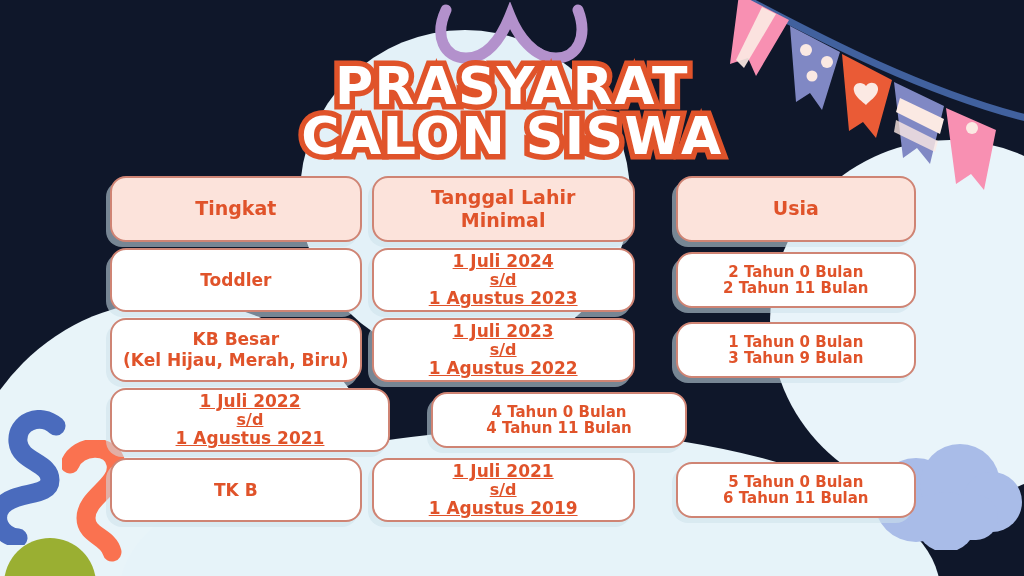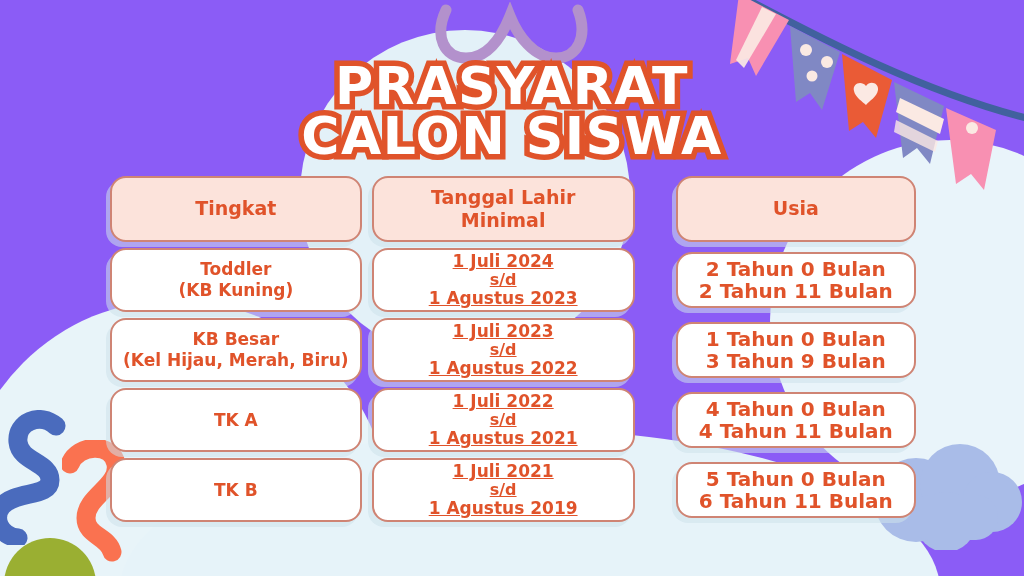"PRASYARAT" #poster { background: #8b5cf6 -> #0f172a }
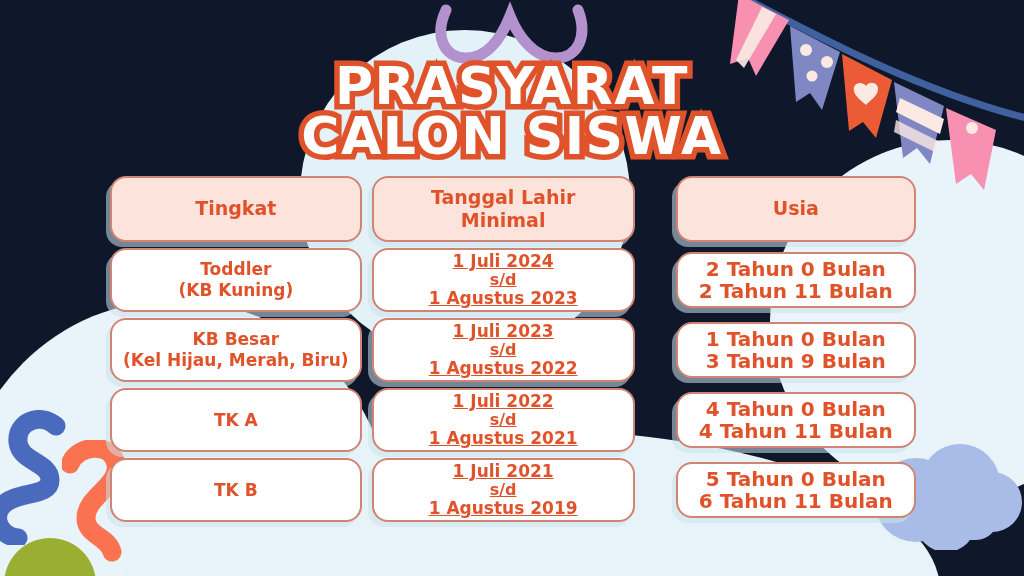"2 Tahun 0 Bulan" .body-row .col-3 { font-size: 20px -> 15px }
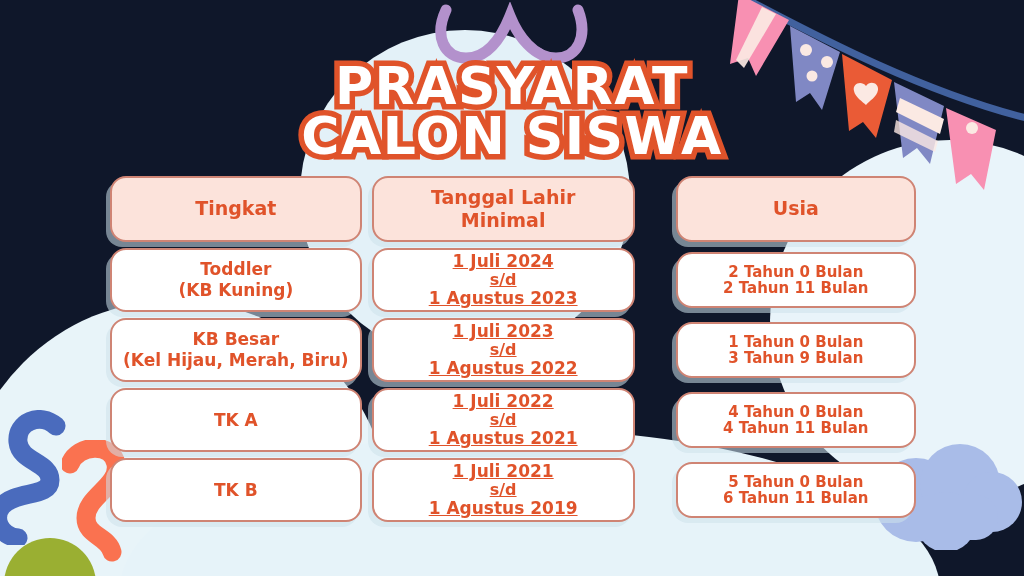"(KB Kuning)" span.line { html: <span>(KB Kuning)</span> -> none }
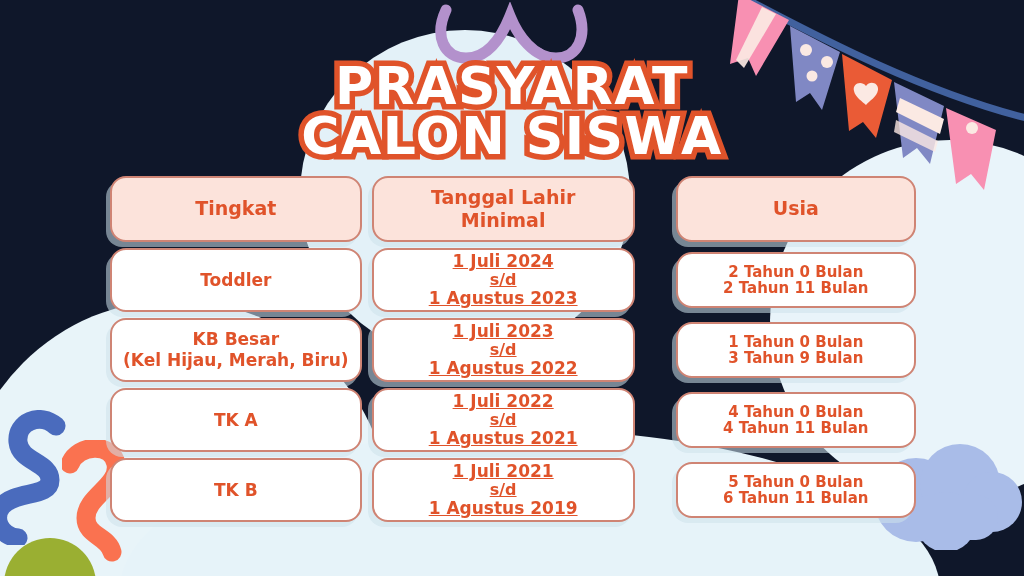"TK A" div.cell { html: <div> <span>TK A</span> <span></span> </div> -> none }
